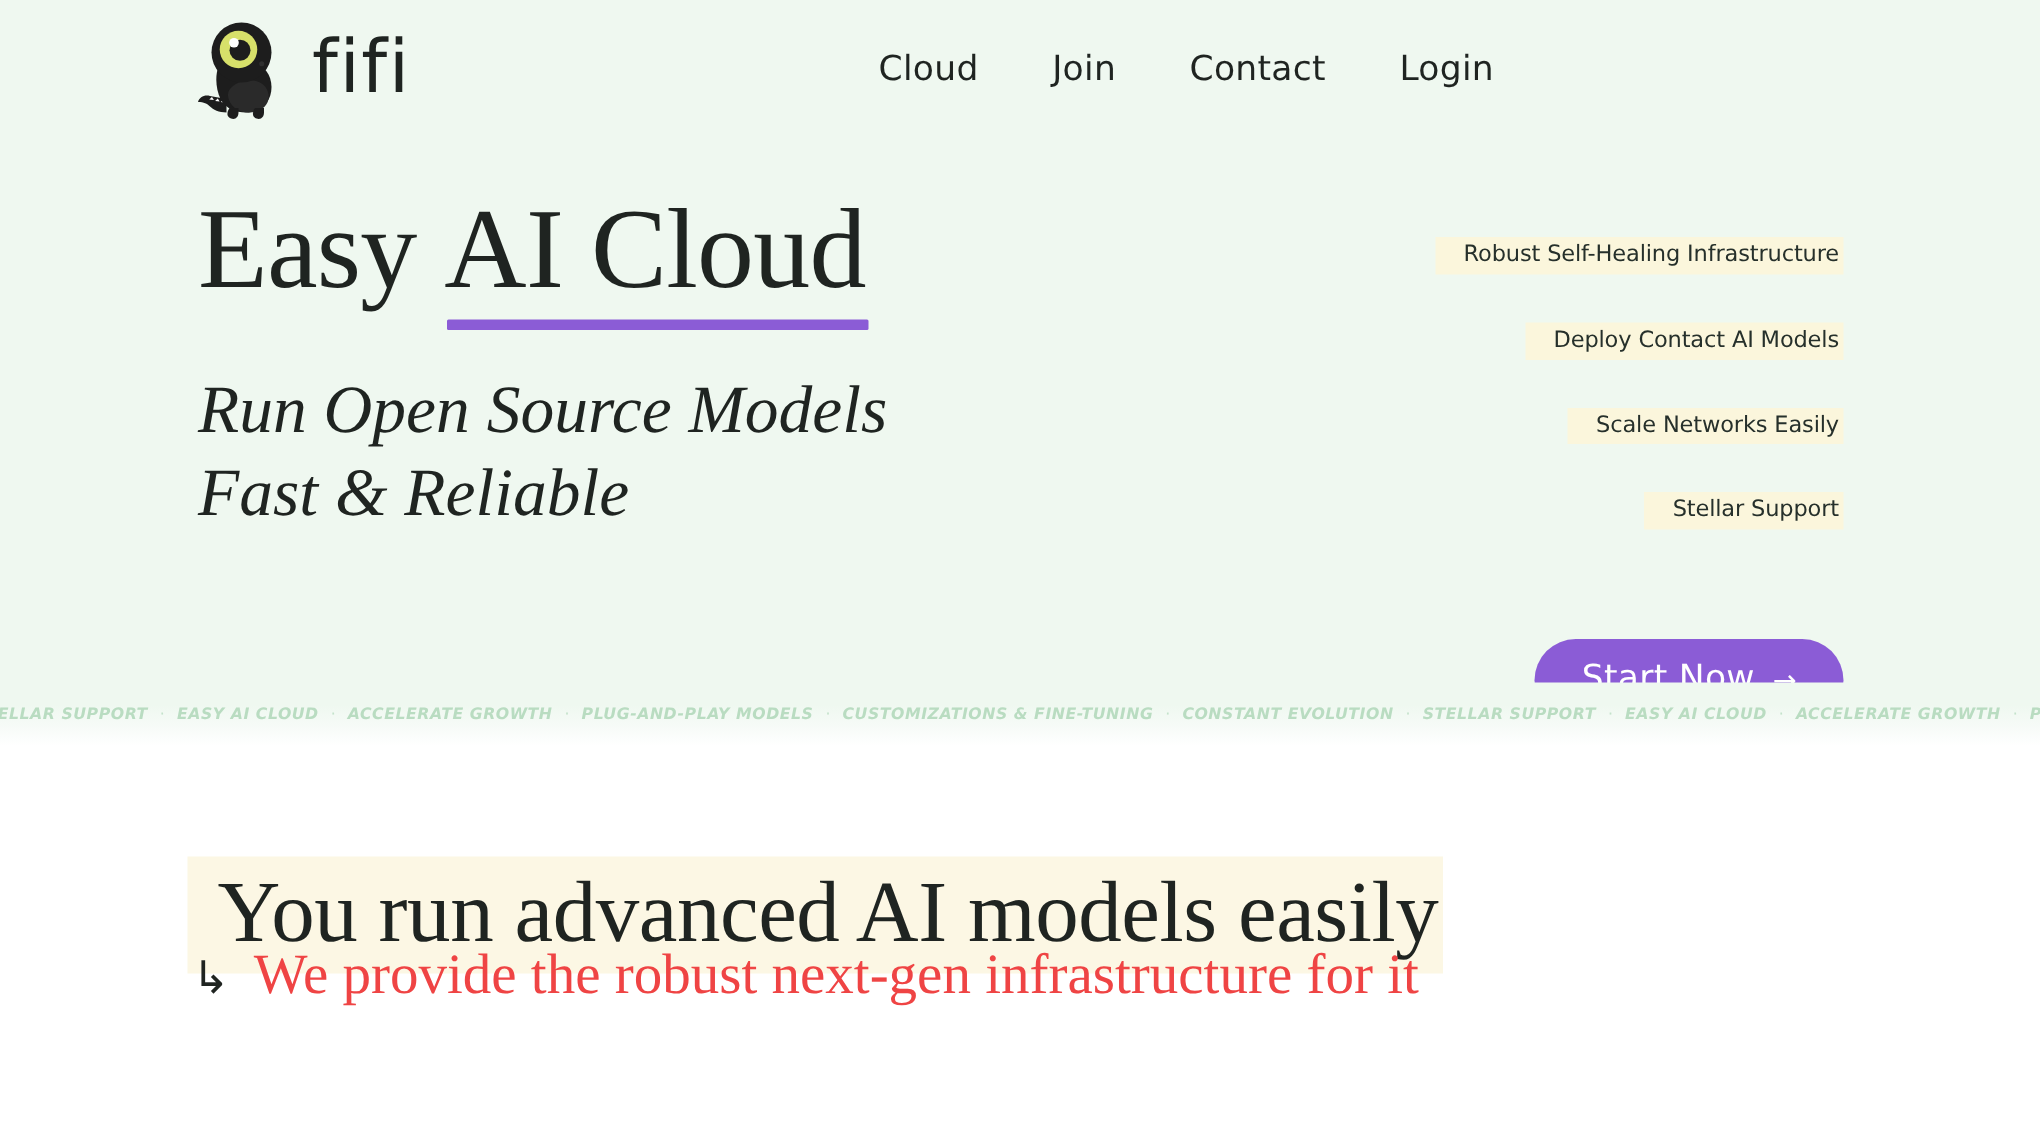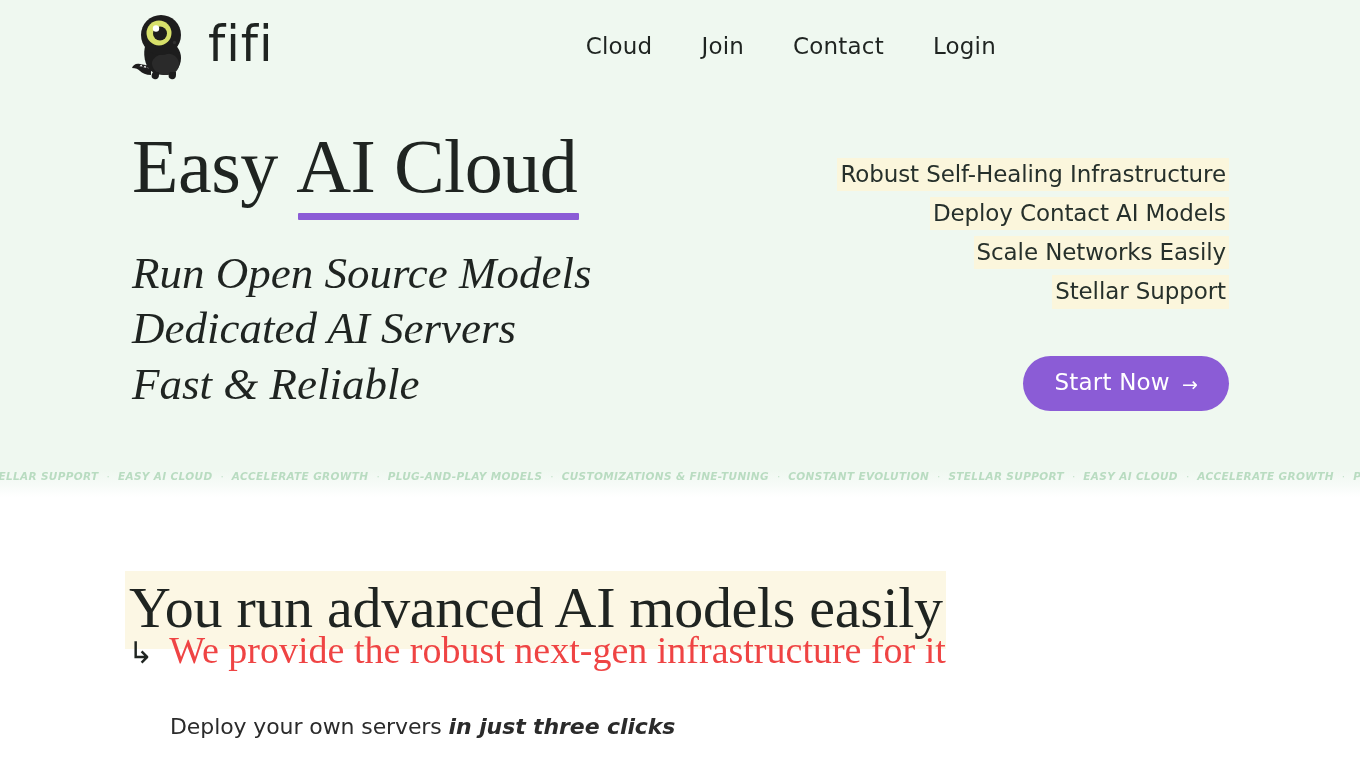"Robust Self-Healing Infrastructure" .feature-line { font-size: 23px -> 15px; margin-bottom: 6px -> 32px; padding: 4px 3px 5px 3px -> 4px 3px 5px 19px }
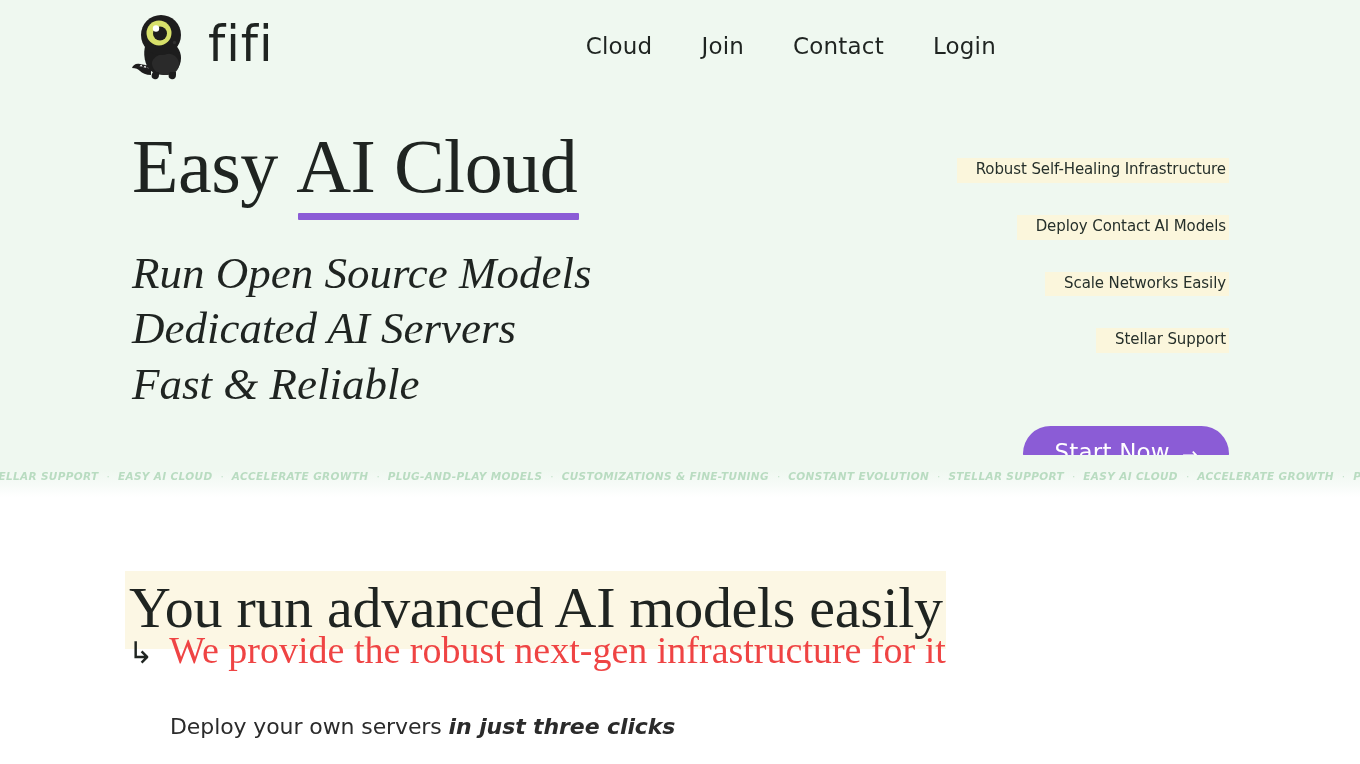"Dedicated AI Servers" div.hero-sub-line { html: <div>Dedicated AI Servers</div> -> none }
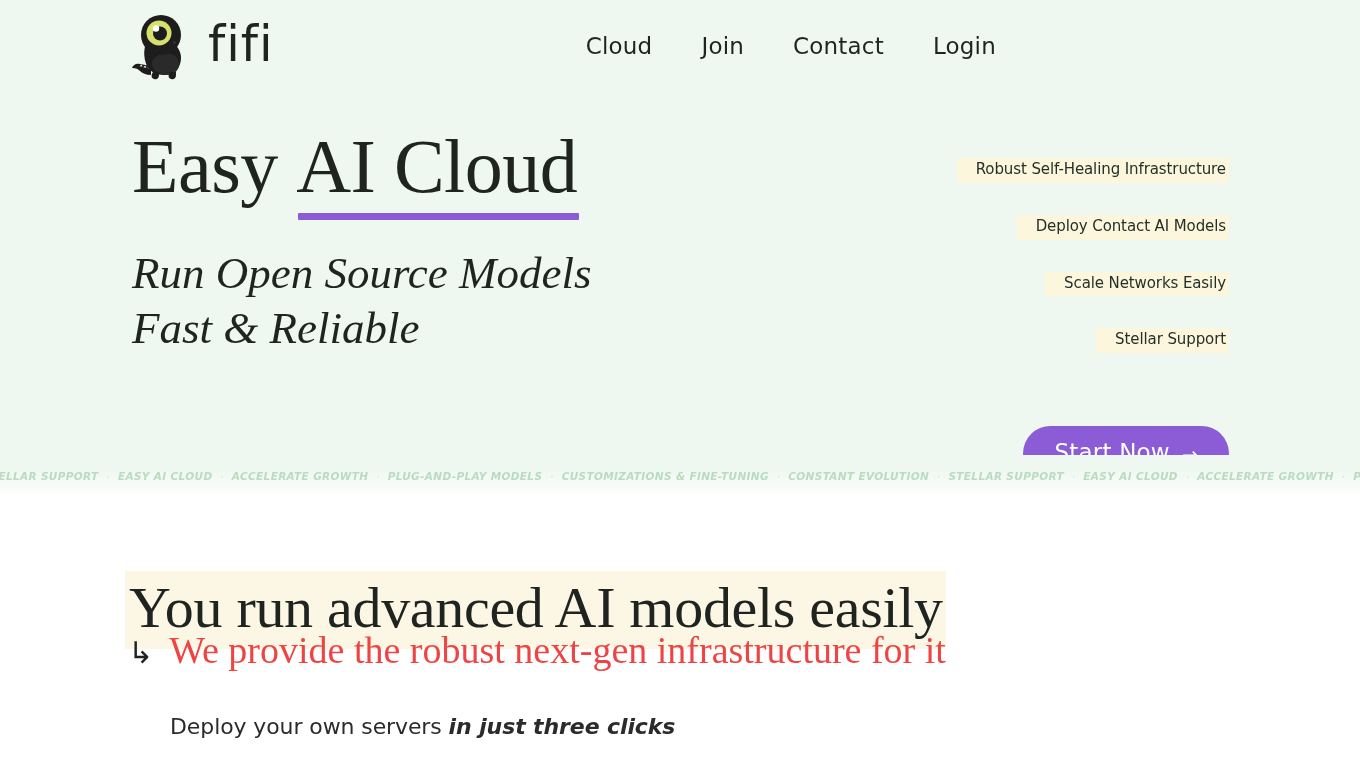"You run advanced AI models" .section-heading { padding: 8px 3px 12px 4px -> 8px 3px 12px 20px }
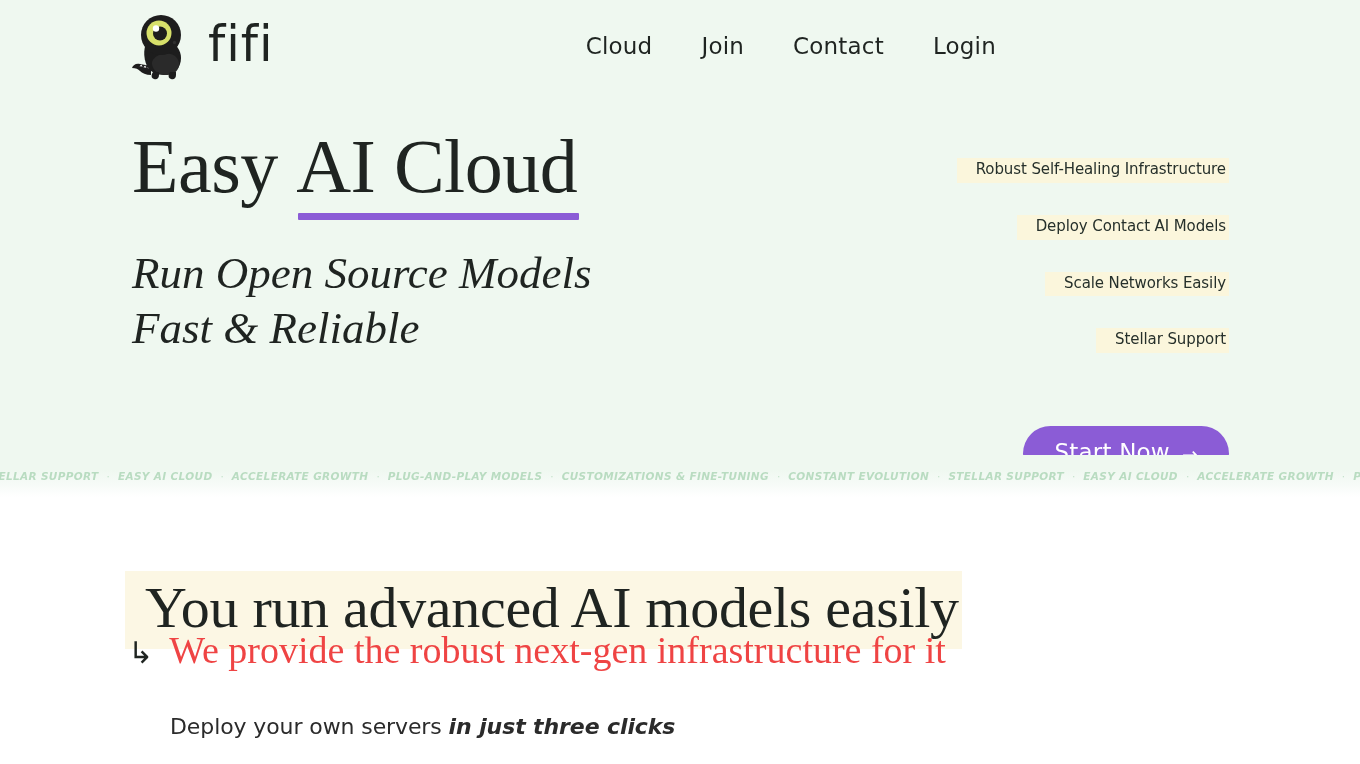"Deploy your own servers in" div.deploy-line { html: <div><span>Deploy your own servers </span><em>in just three clicks</em></div> -> none }
